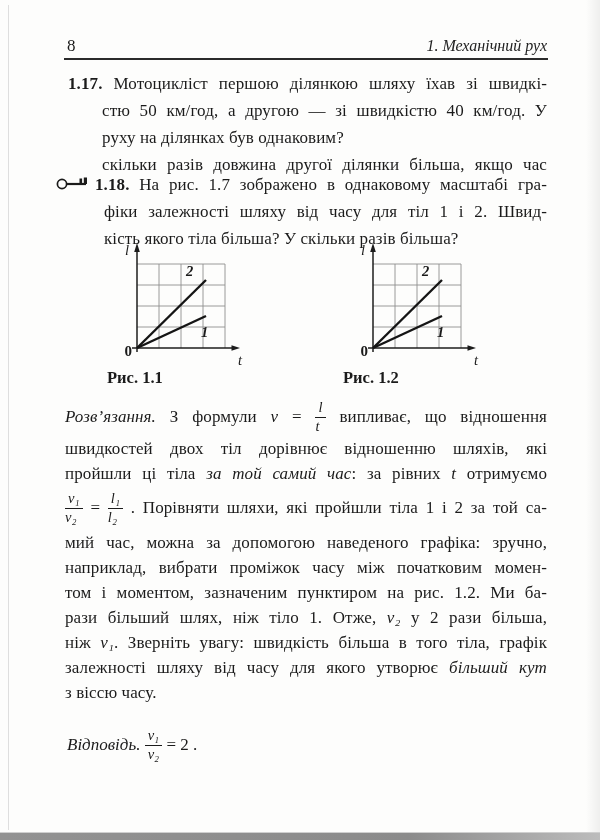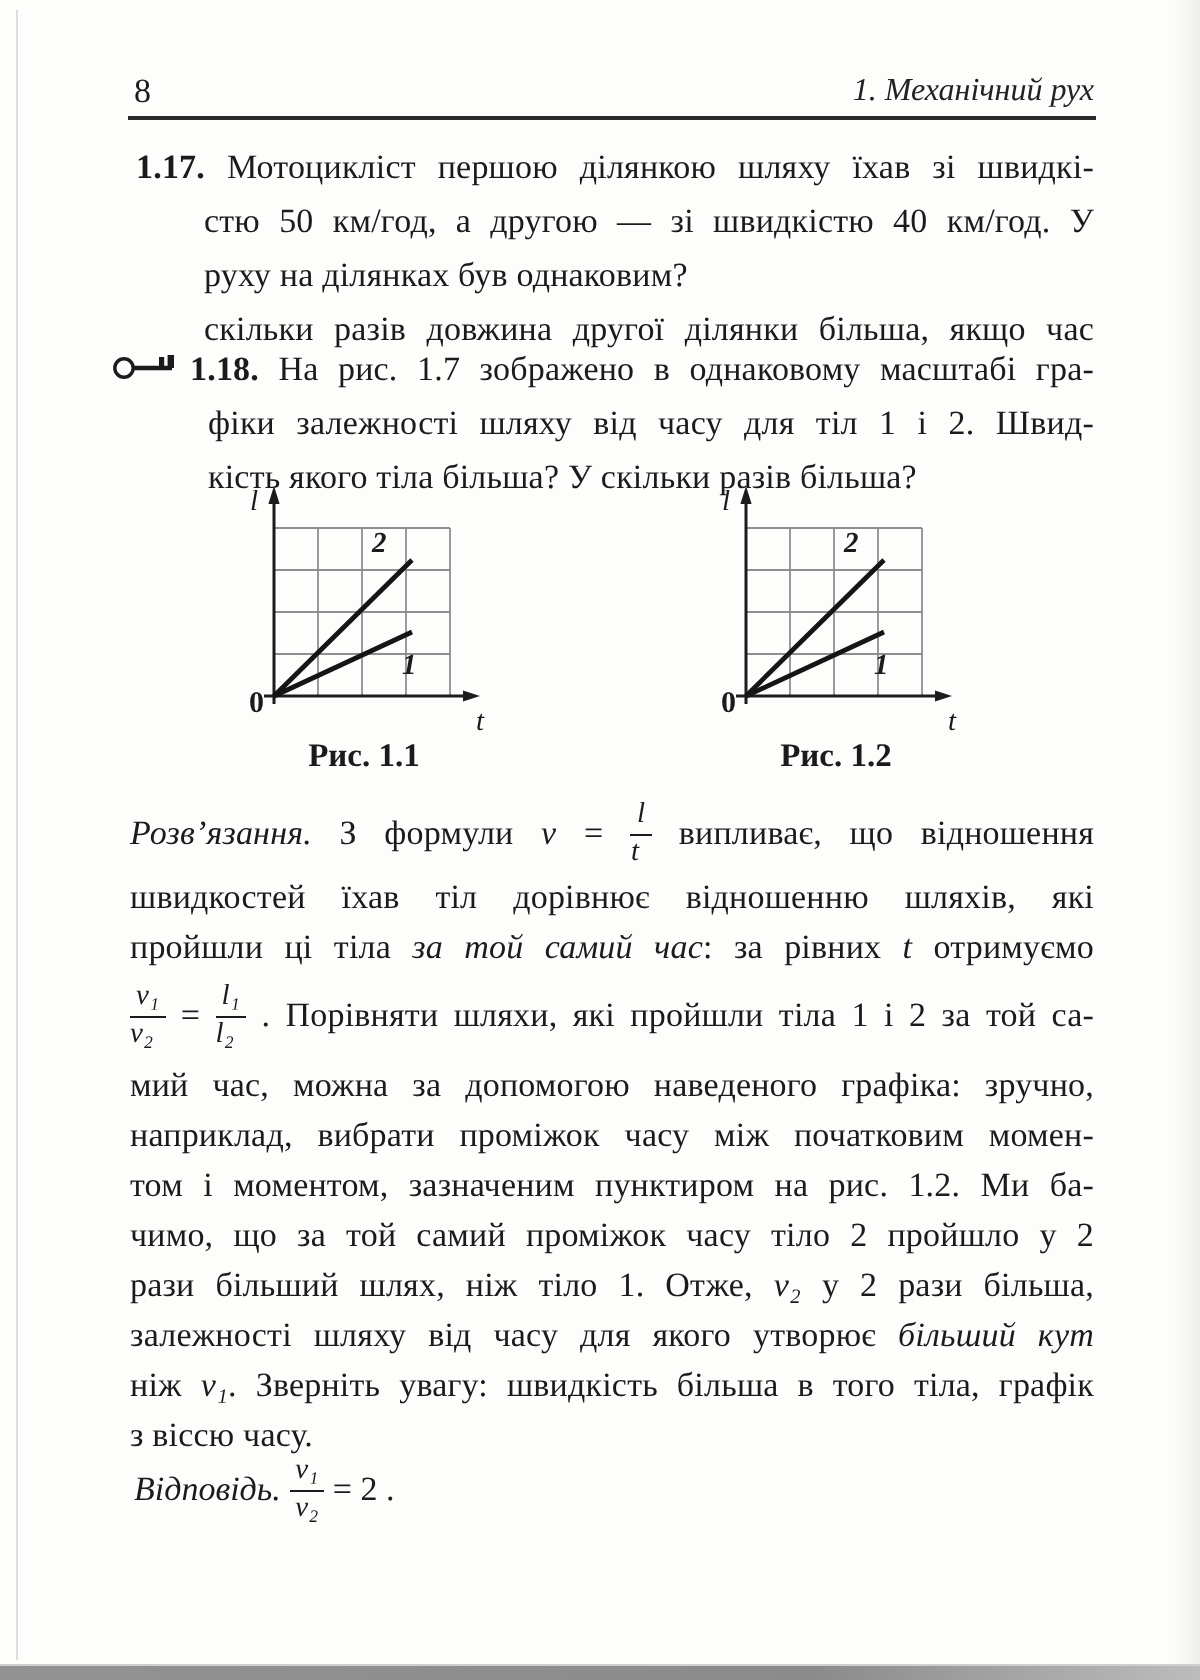"Рис. 1.1" .figcap { text-align: center -> none }
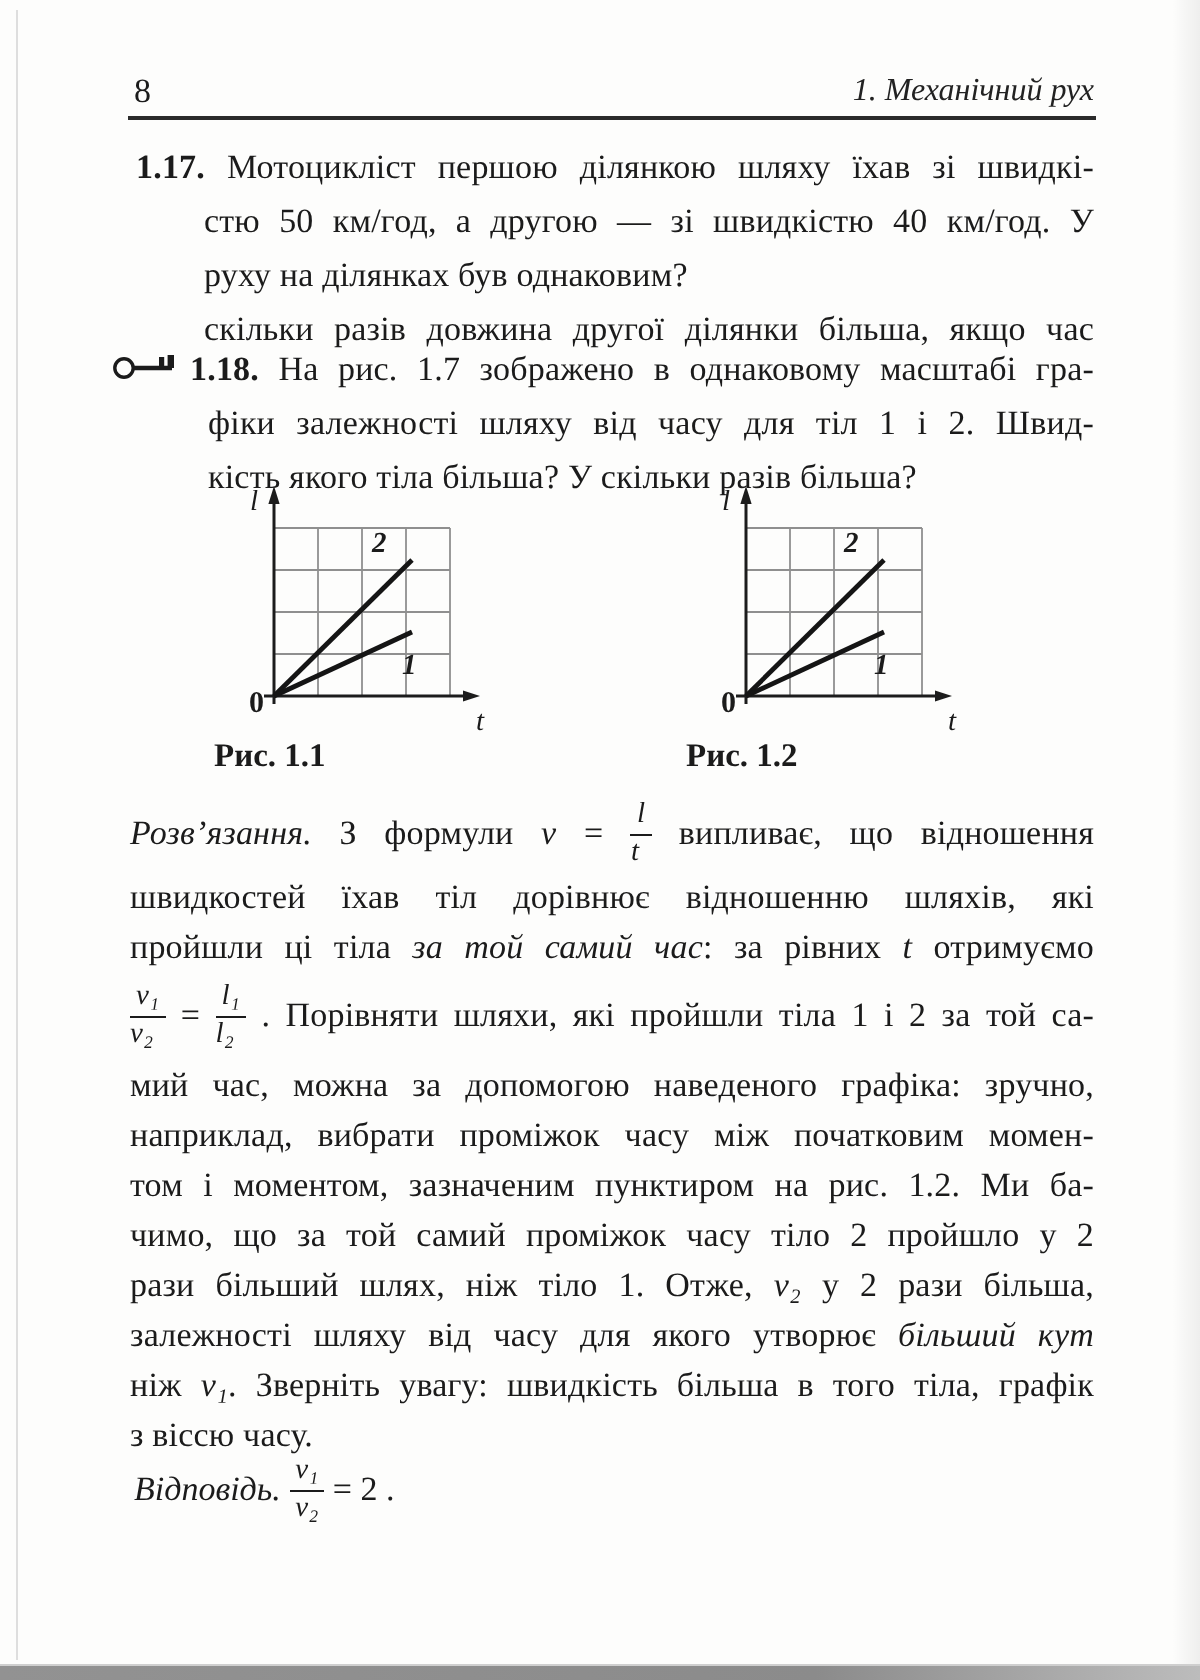"швидкостей їхав тіл дорівнює відношенню" span { text: їхав -> двох }
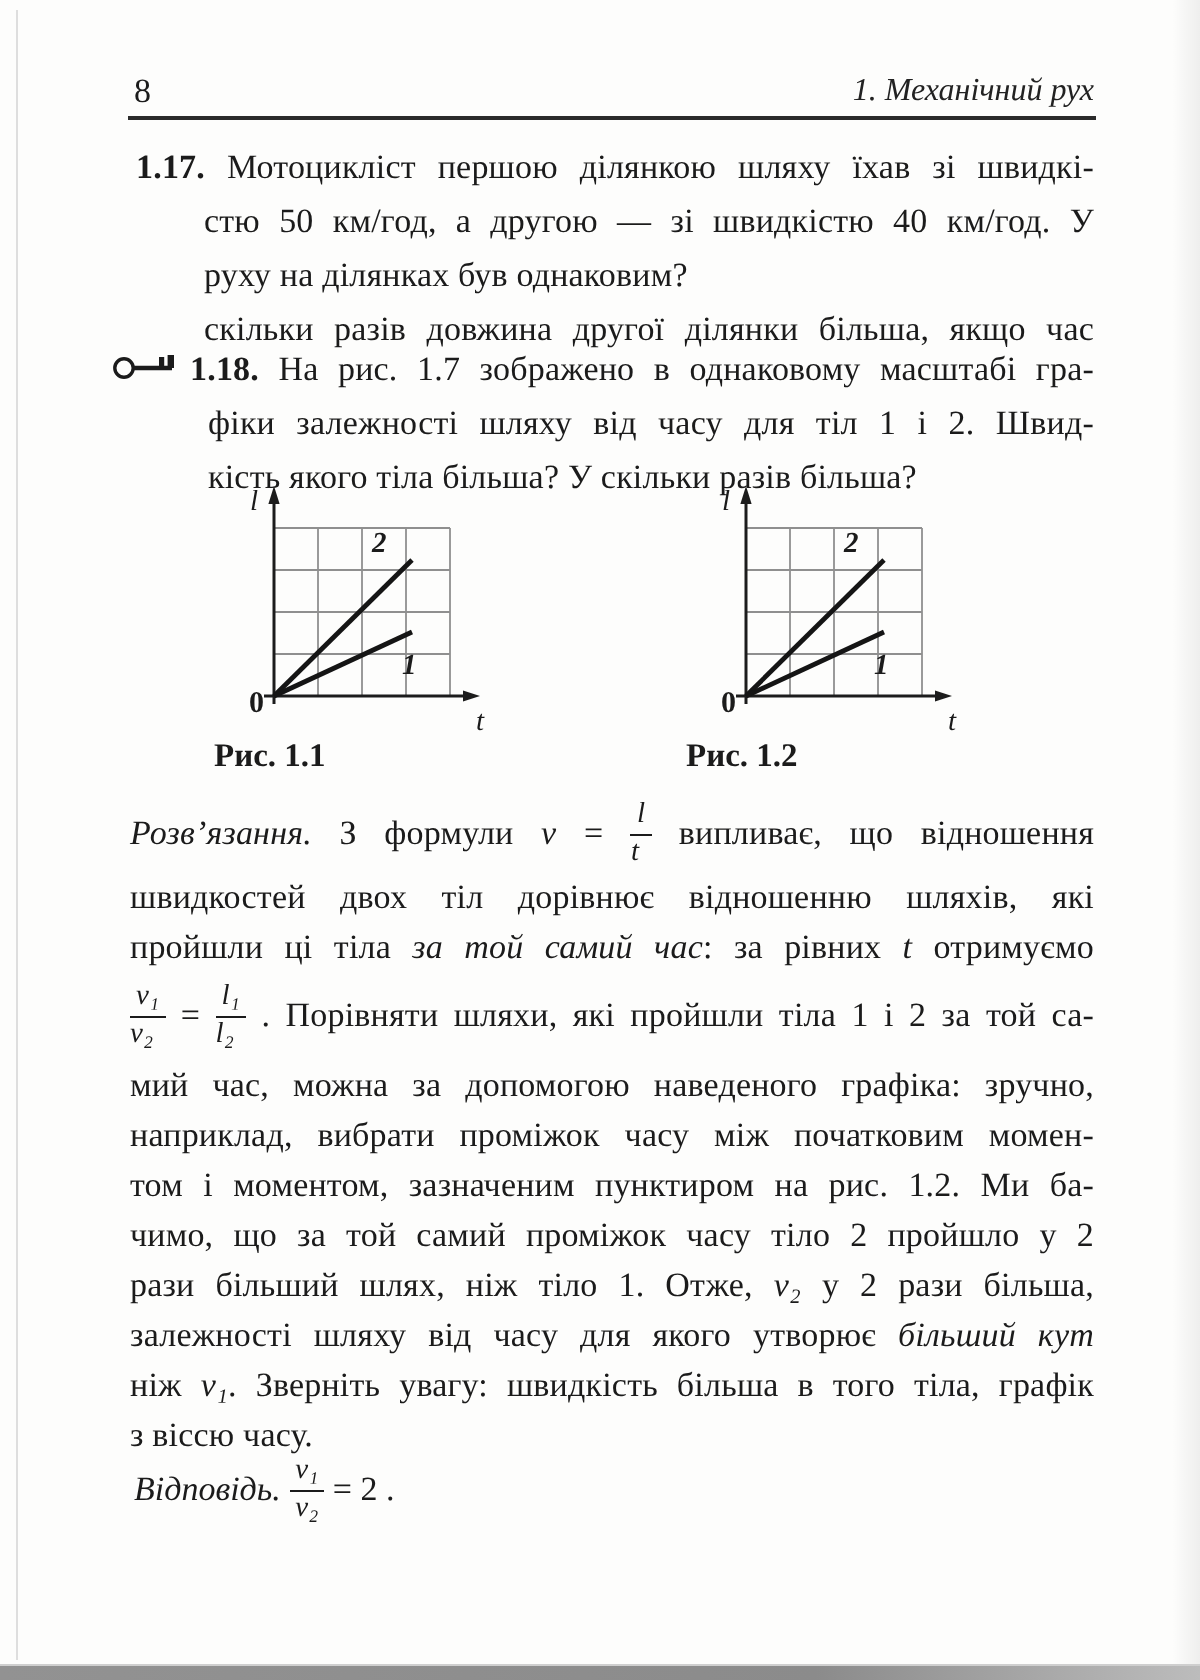"чимо, що за той самий" div.jline { html: <div><span>чимо, що за той самий проміжок часу тіло 2 пройшло у 2</span></div> -> none }
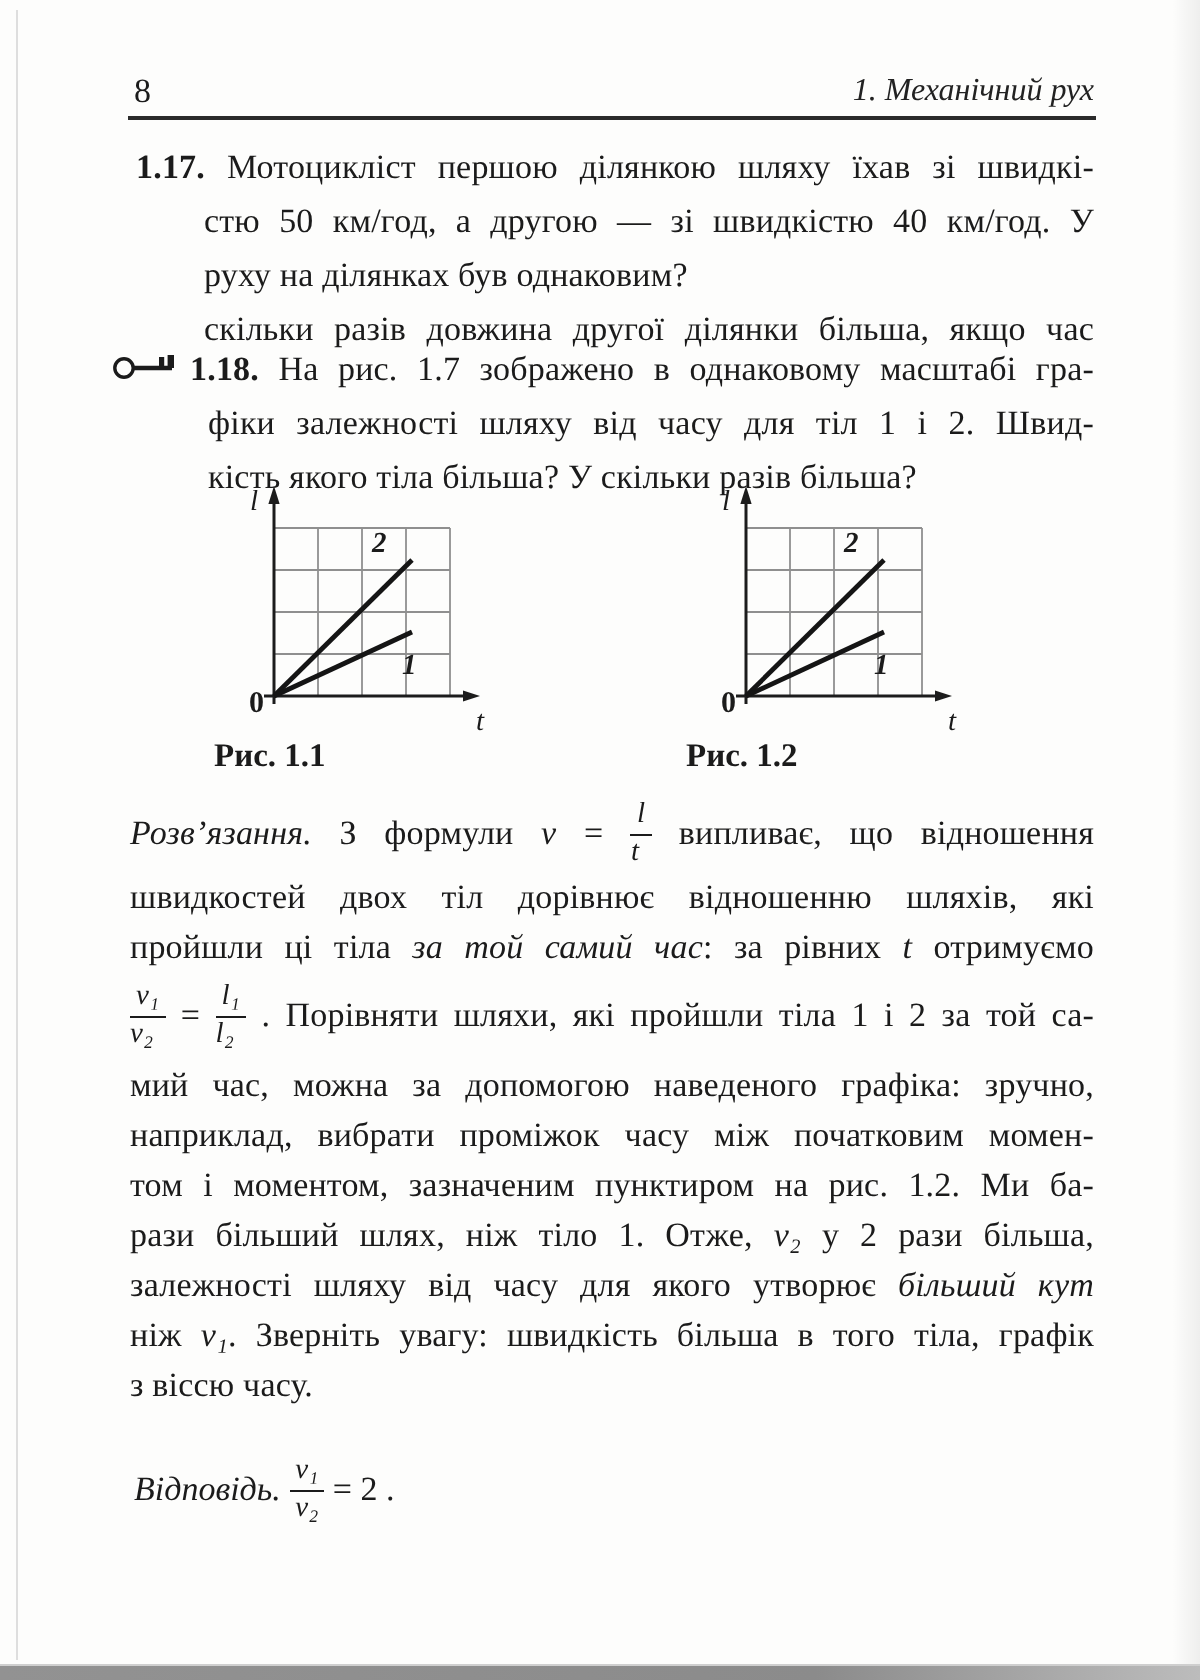"залежності шляху від часу для" div.jline { order: before "ніж v₁. Зверніть увагу: швидкість" -> after "ніж v₁. Зверніть увагу: швидкість" }
